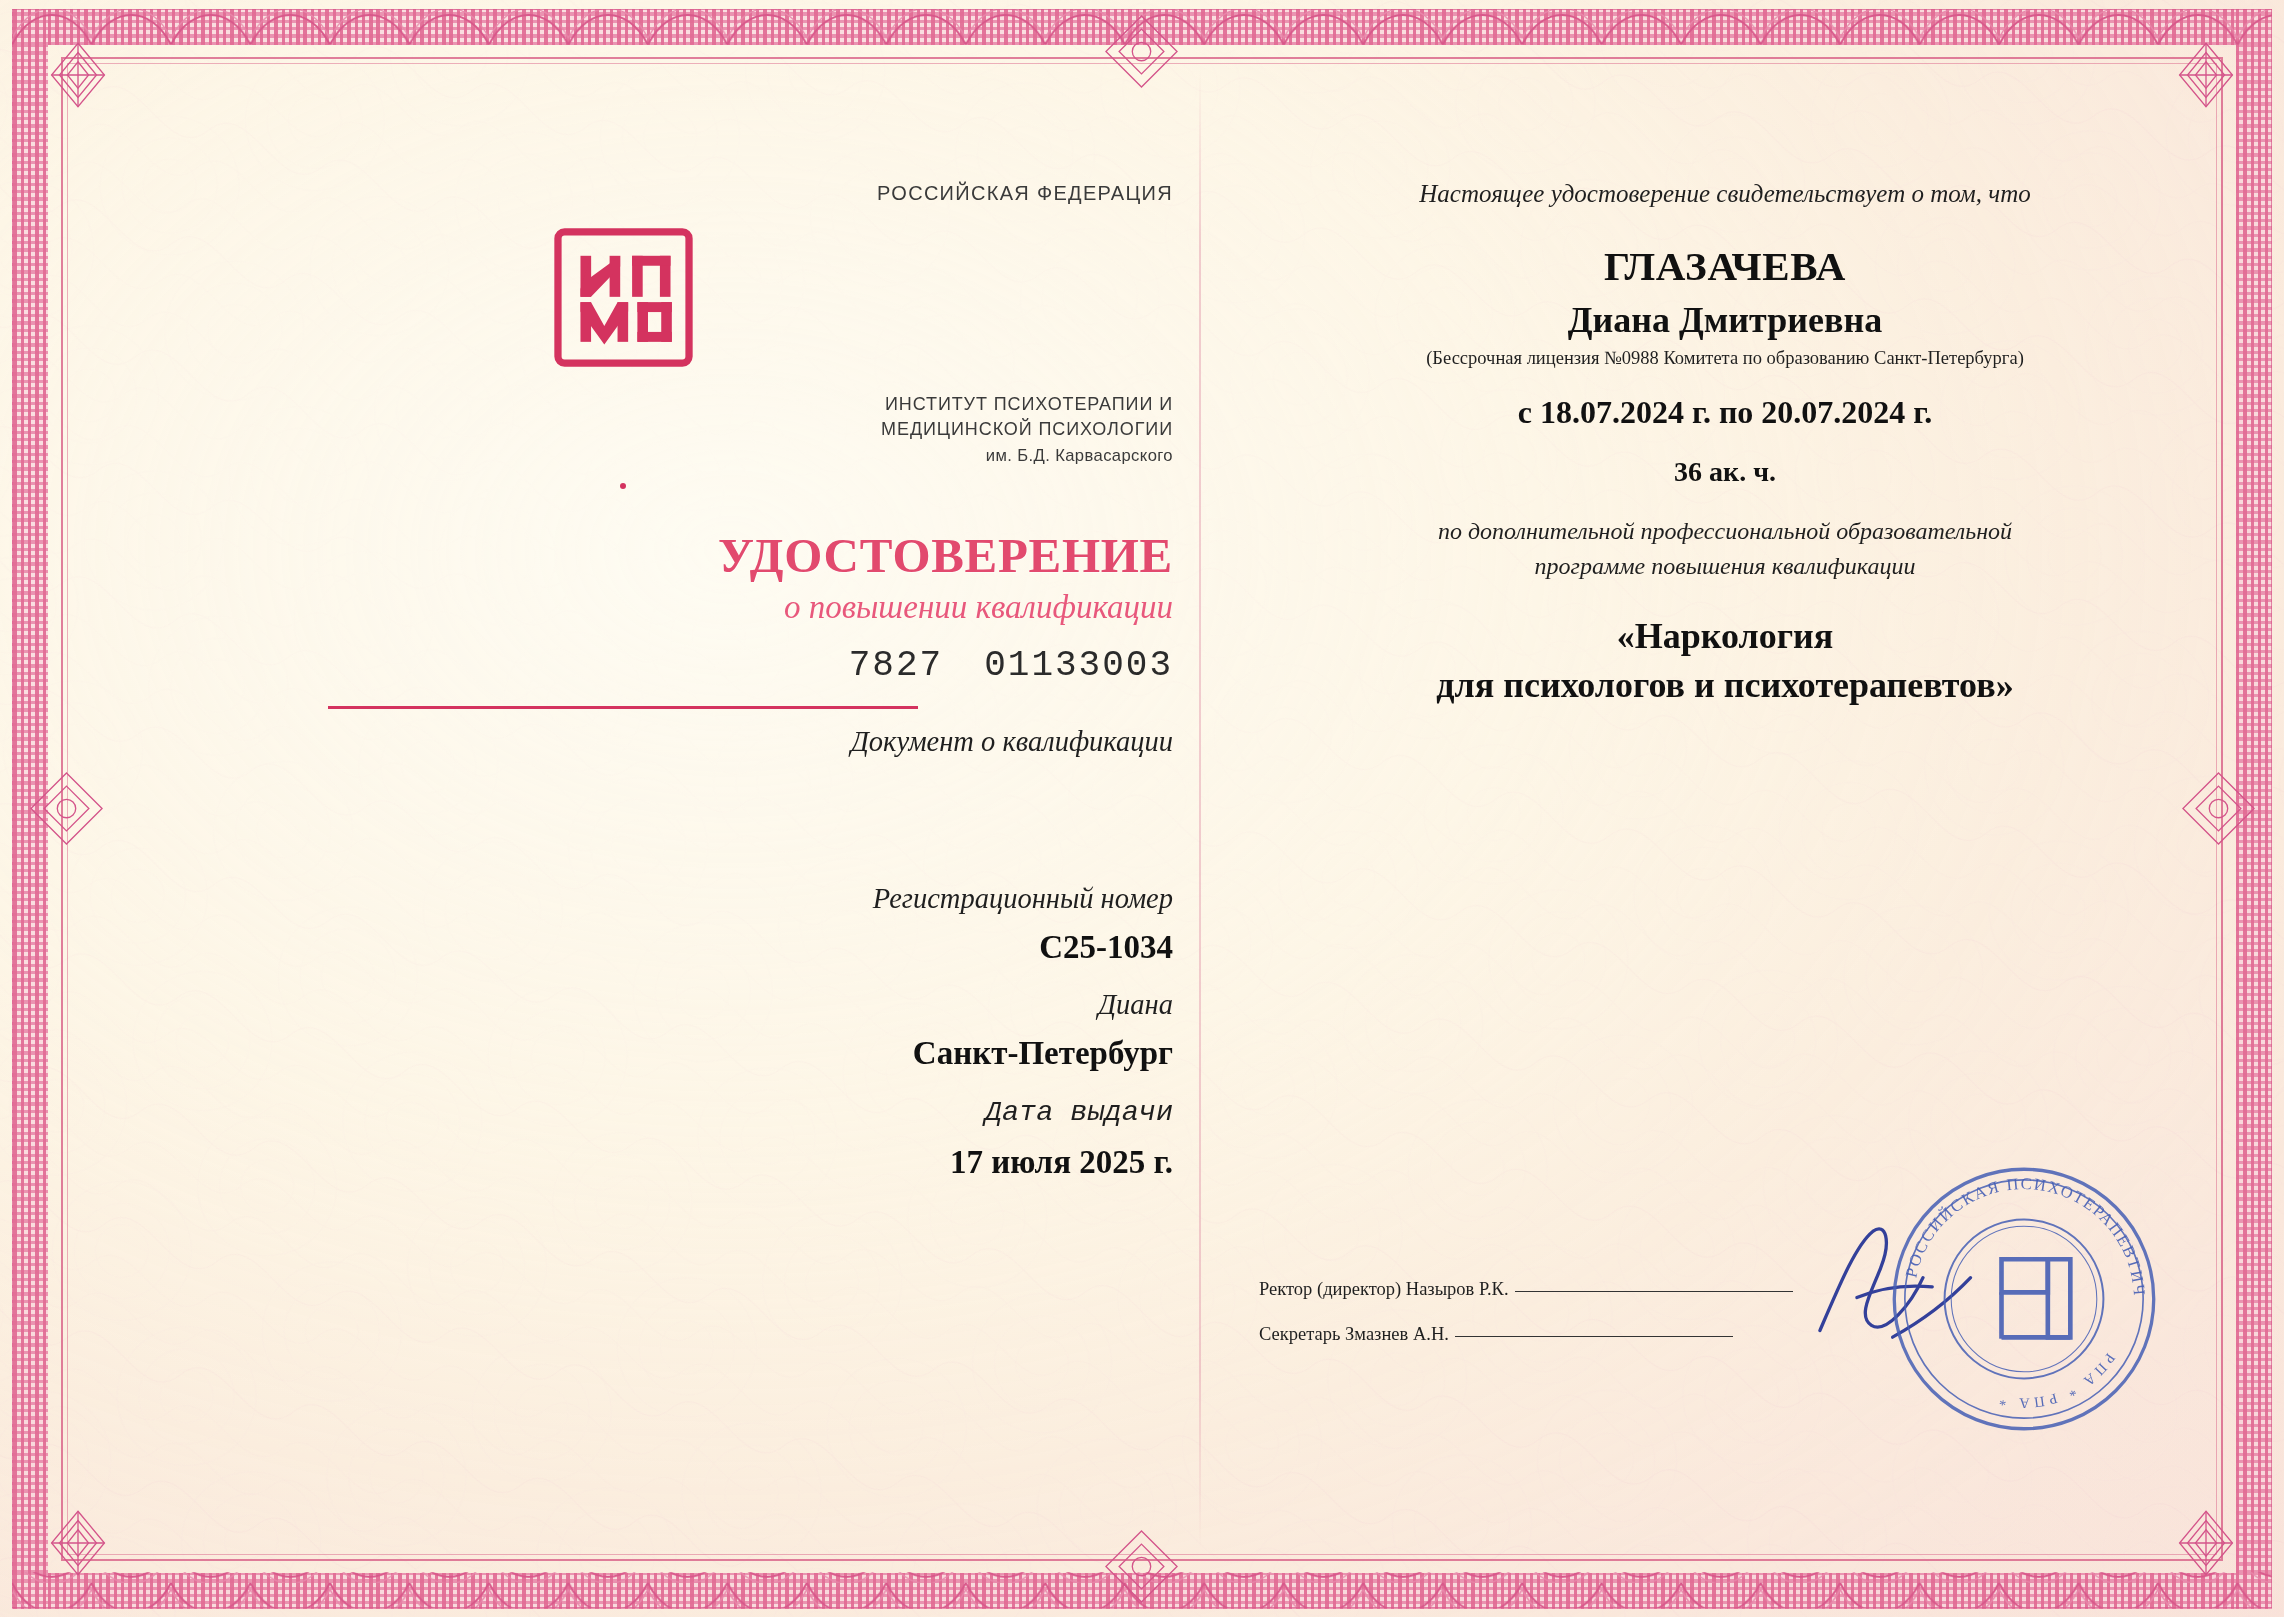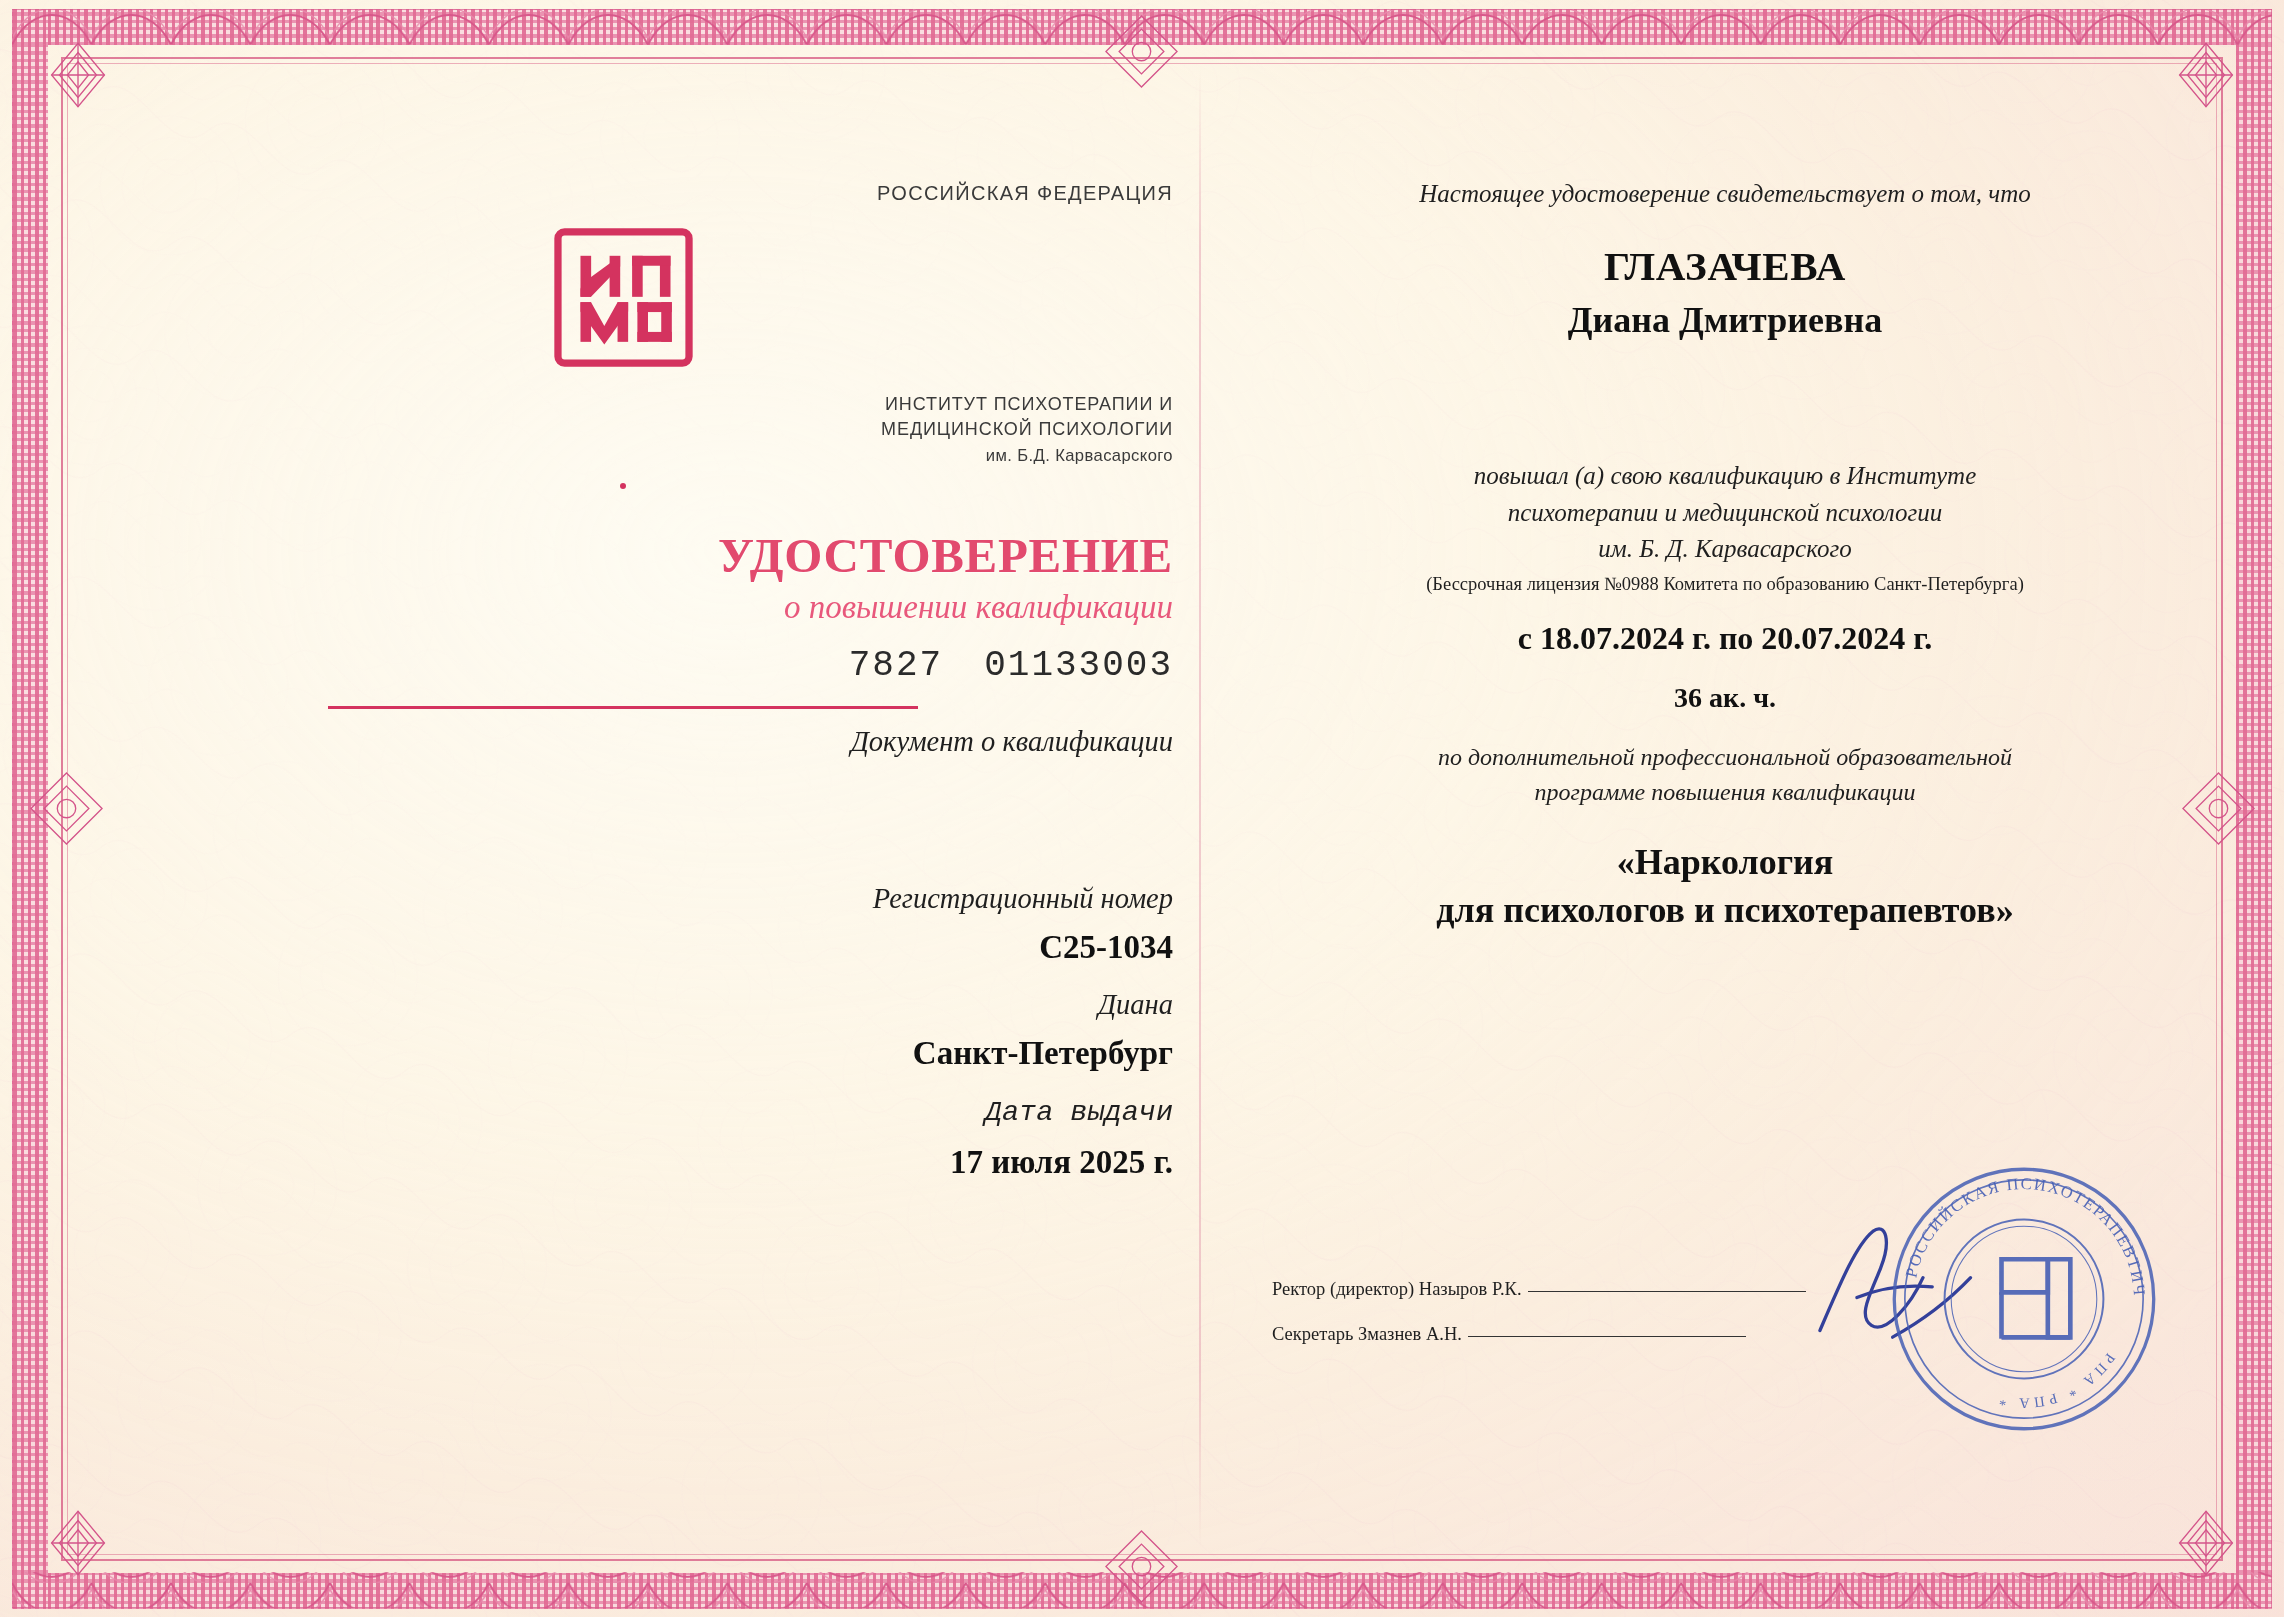"повышал (а) свою квалификацию в" div.improved { html: <div> <div>повышал (а) свою квалификацию в Институте</div> <div>психотерапии и медицинской психологии</div> <div>им. Б. Д. Карвасарского</div> </div> -> none }
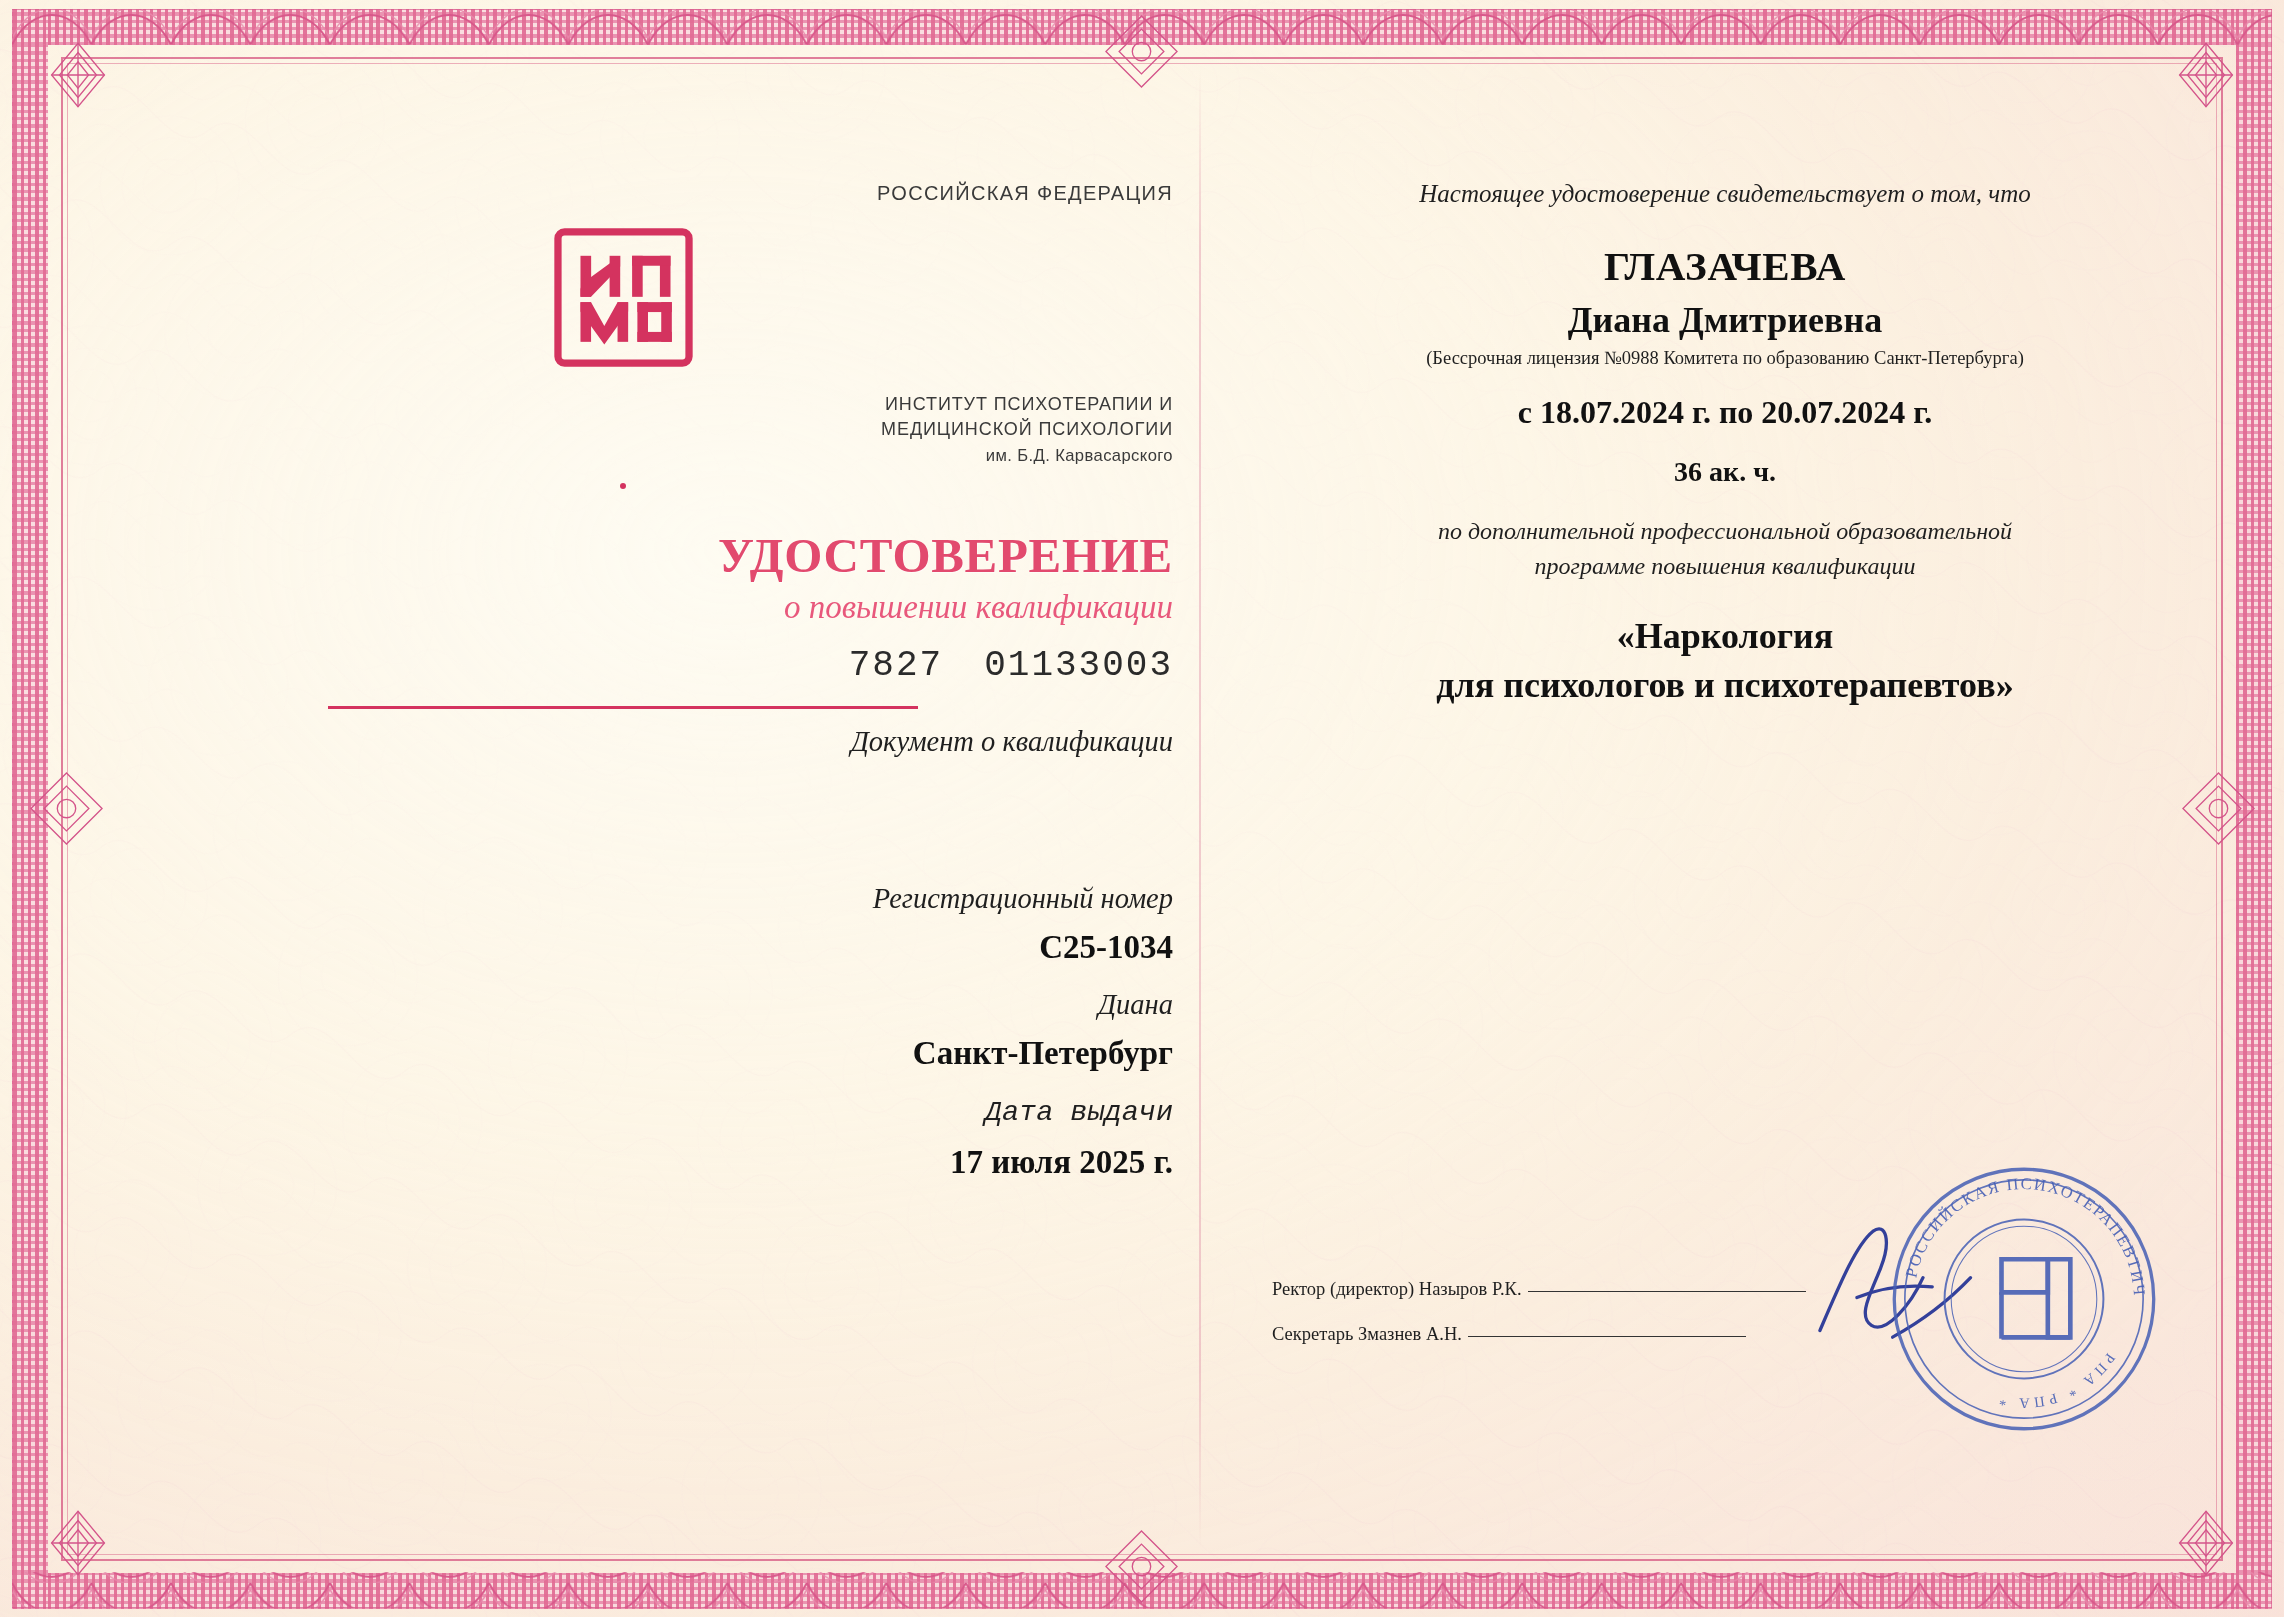"Ректор (директор) Назыров Р.К." .signatures { left: 33px -> 20px }
